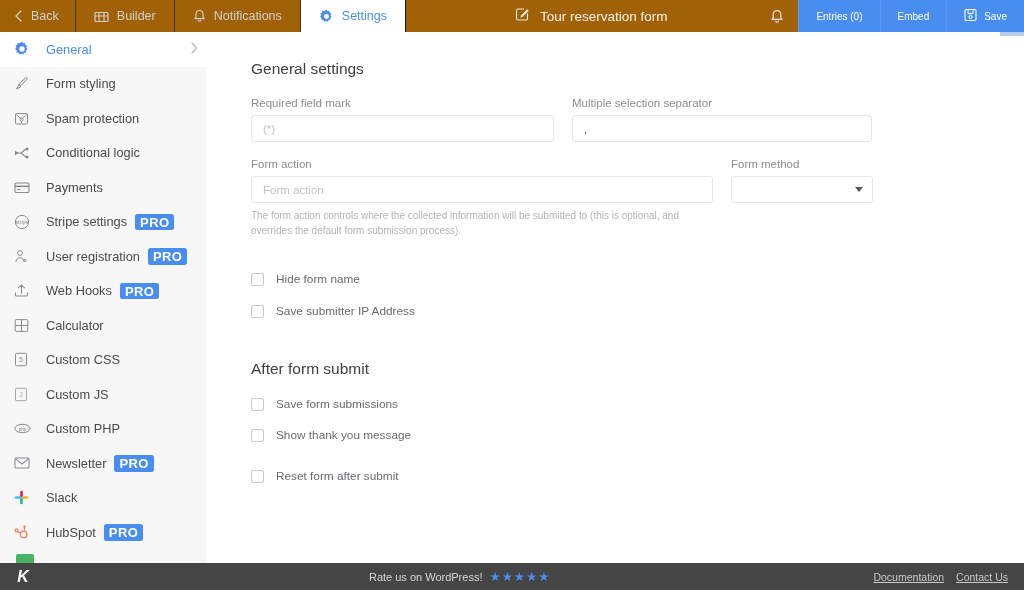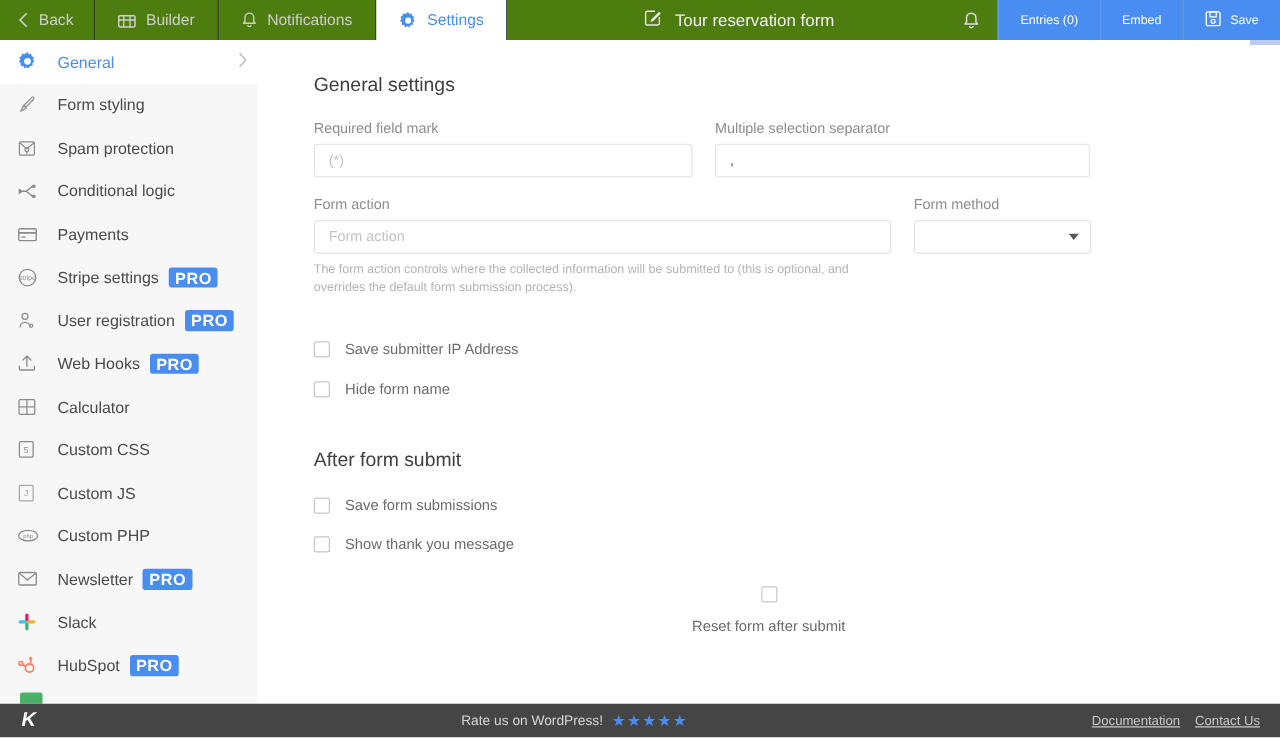"Back" .topbar { background: #4d7c0f -> #a16207 }
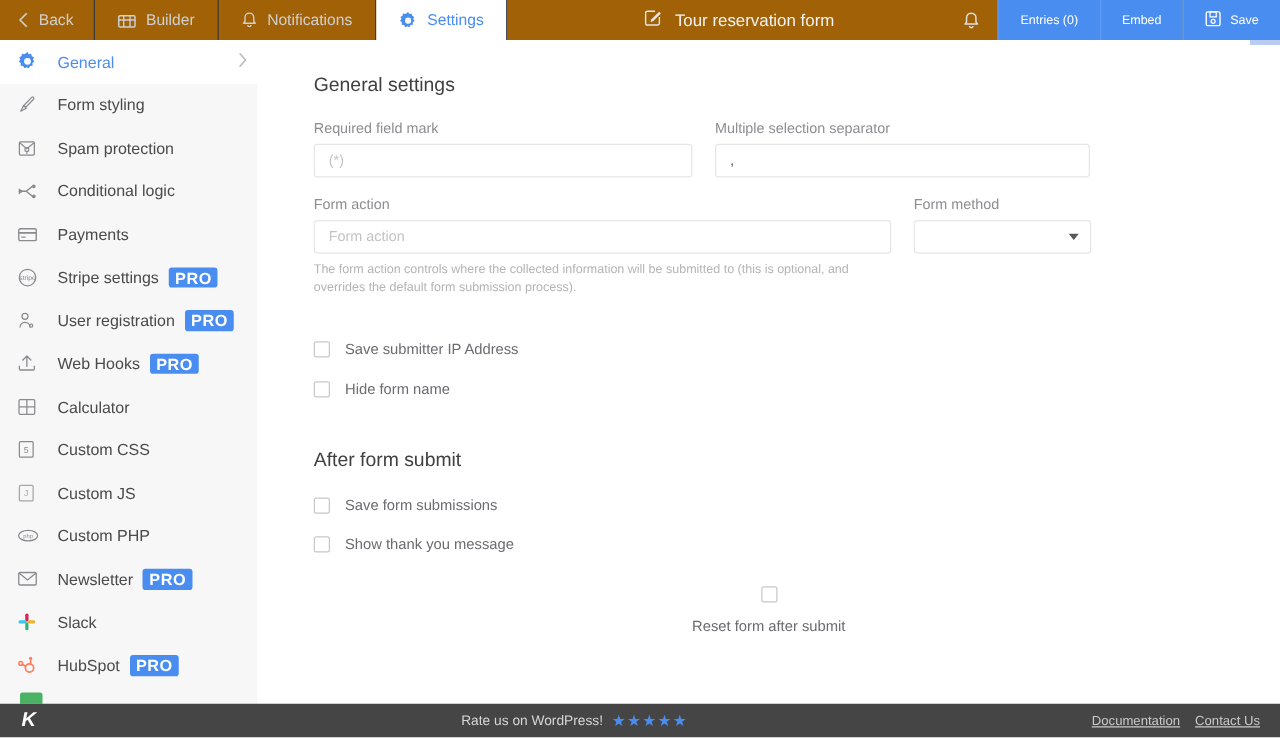"Save submitter IP Address" div.check-row { order: before "Hide form name" -> after "Hide form name" }
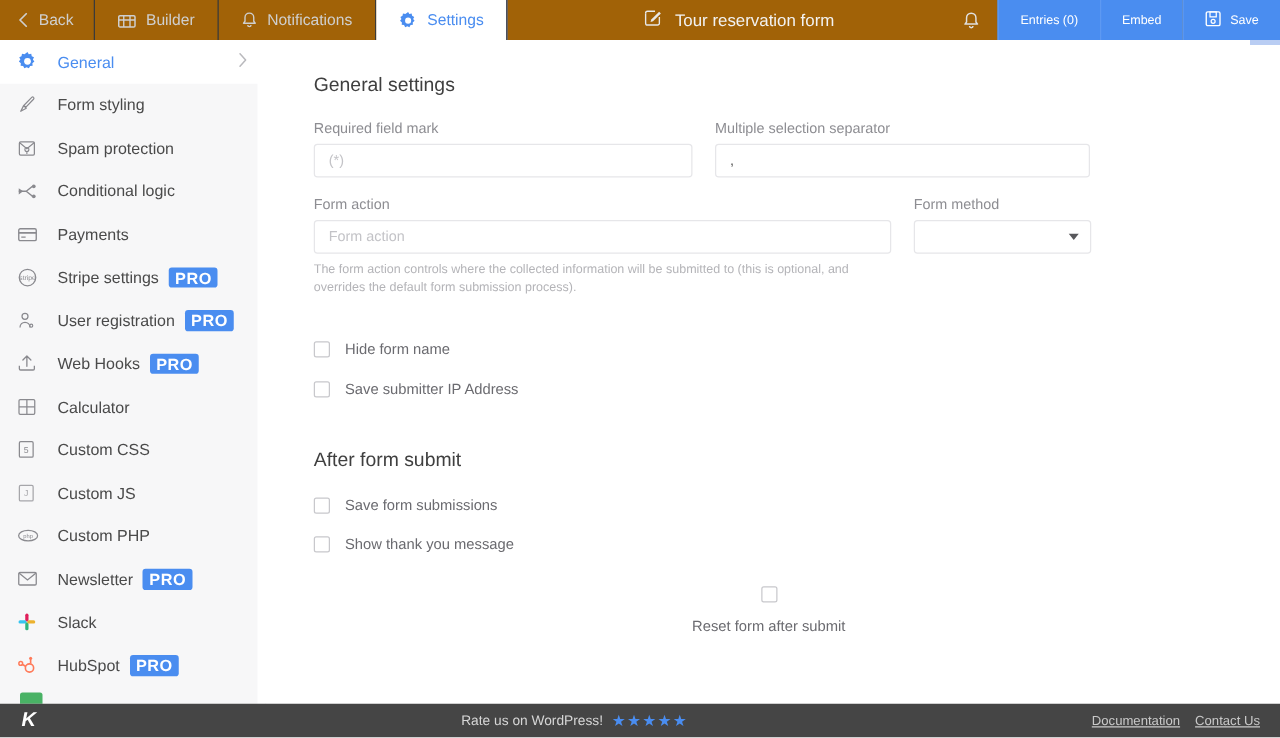"Reset form after submit" .check-row.loose { flex-direction: column -> none }
